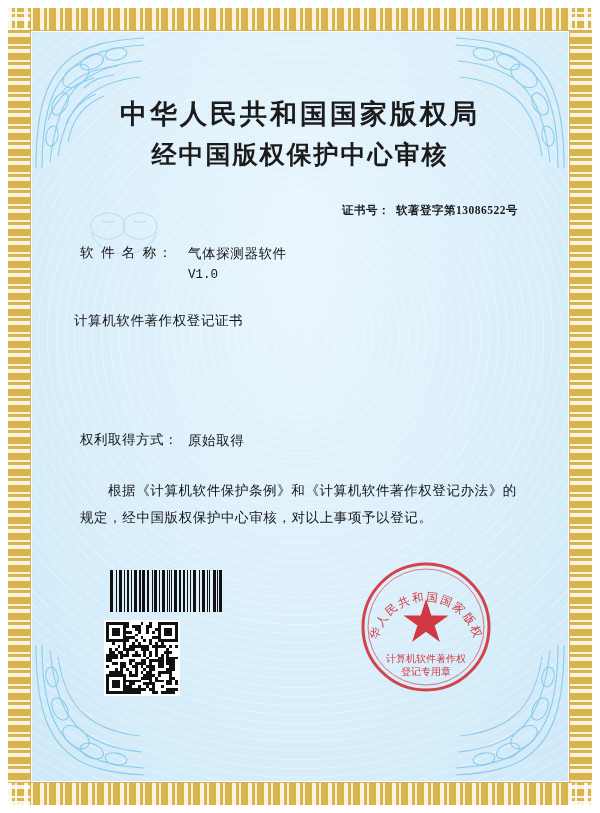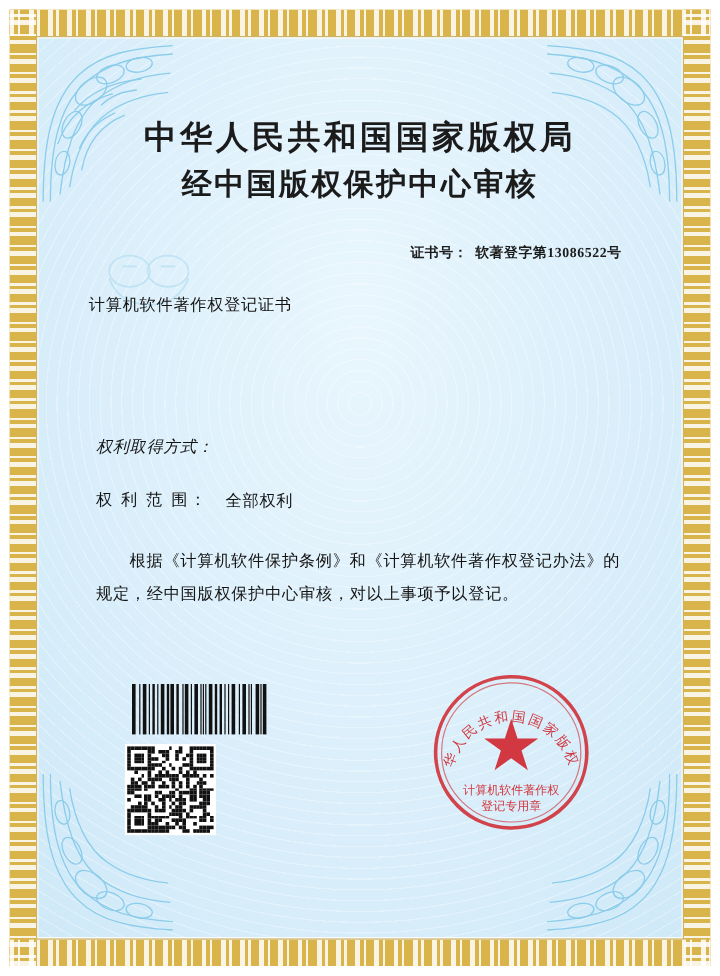"软 件 名 称：" div.field-row { html: none -> <div> <div>软 件 名 称：</div> <div> <span>气体探测器软件</span> <span>V1.0</span> </div> </div> }
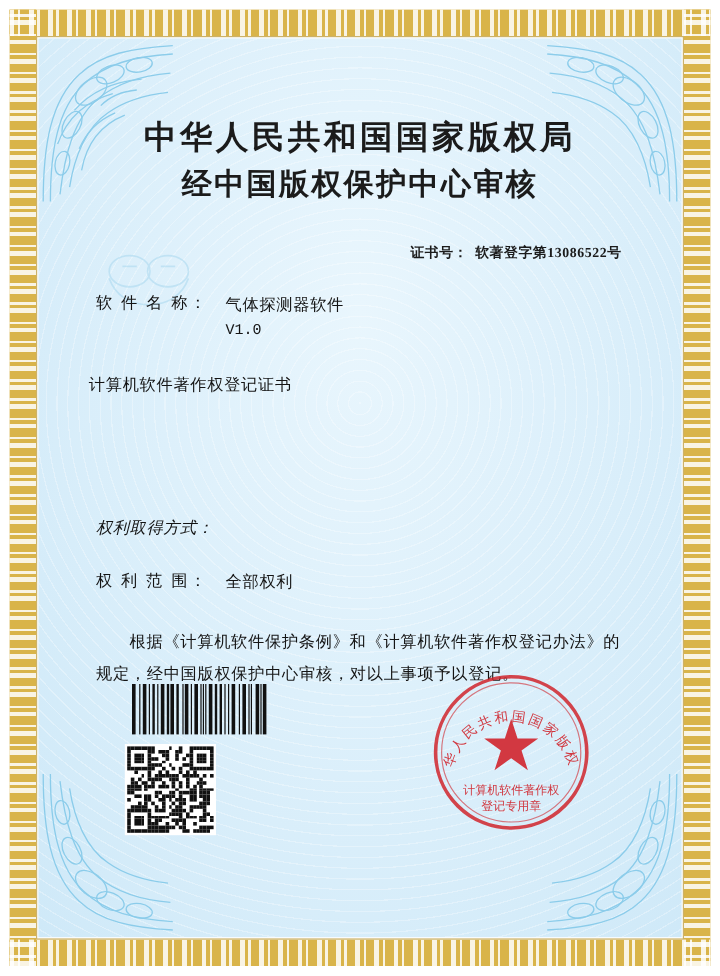"权利取得方式：" .field-label.tight { font-style: italic -> none }
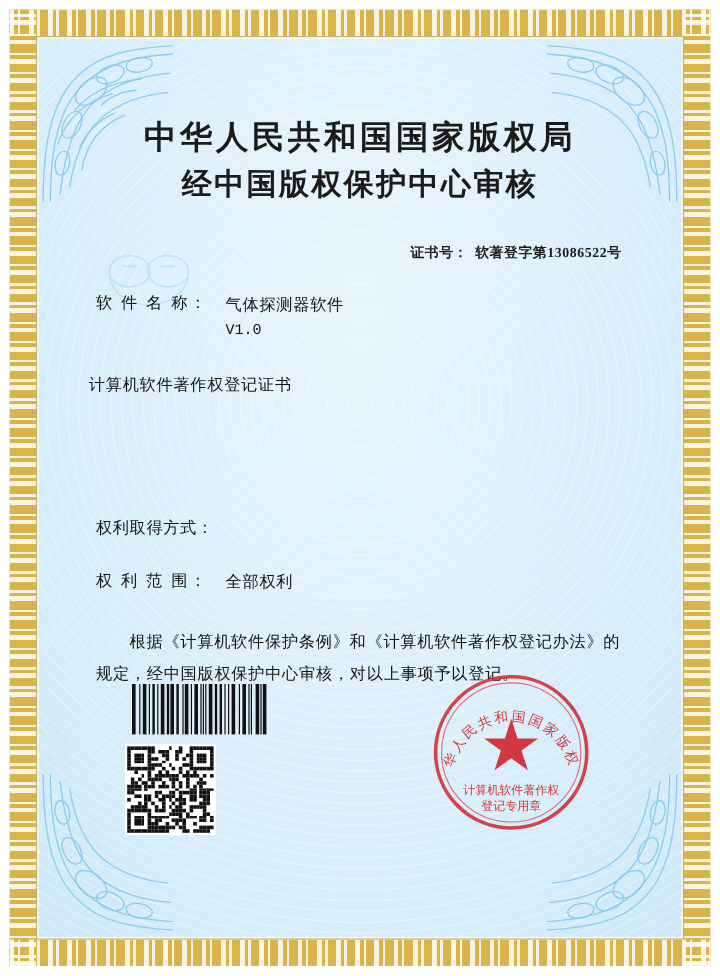"原始取得" div.field-value { html: none -> <div>原始取得</div> }
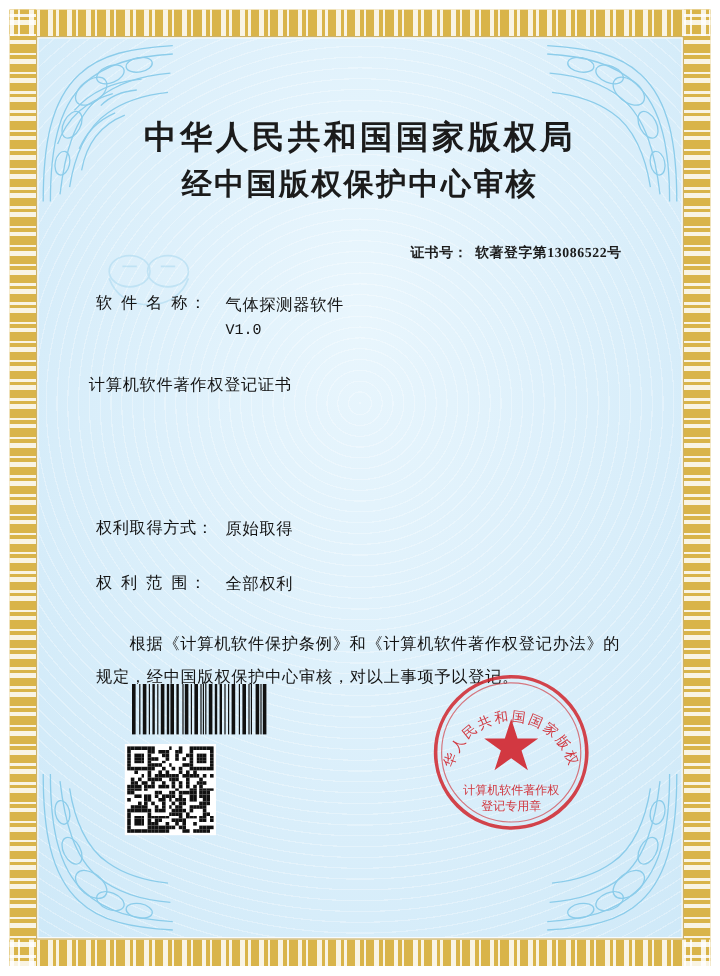"权 利 范 围：" div.field-row { html: <div> <div>权 利 范 围：</div> <div>全部权利</div> </div> -> none }
